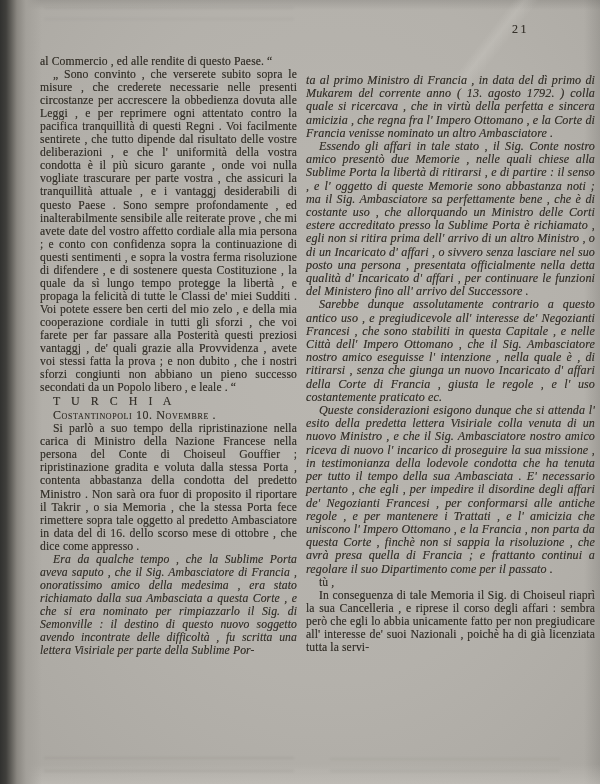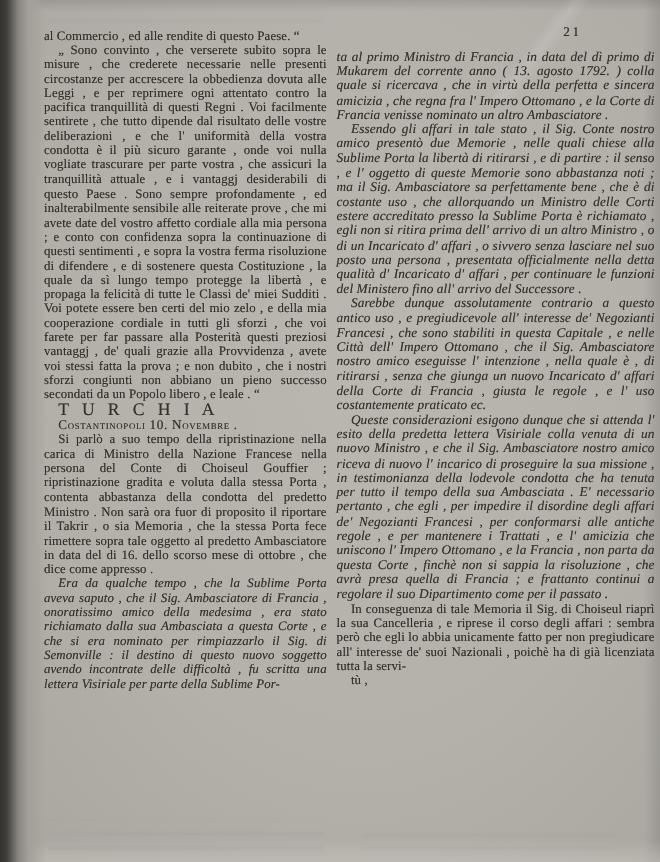"al Commercio , ed alle" p.flush { margin-top: none -> 29px }
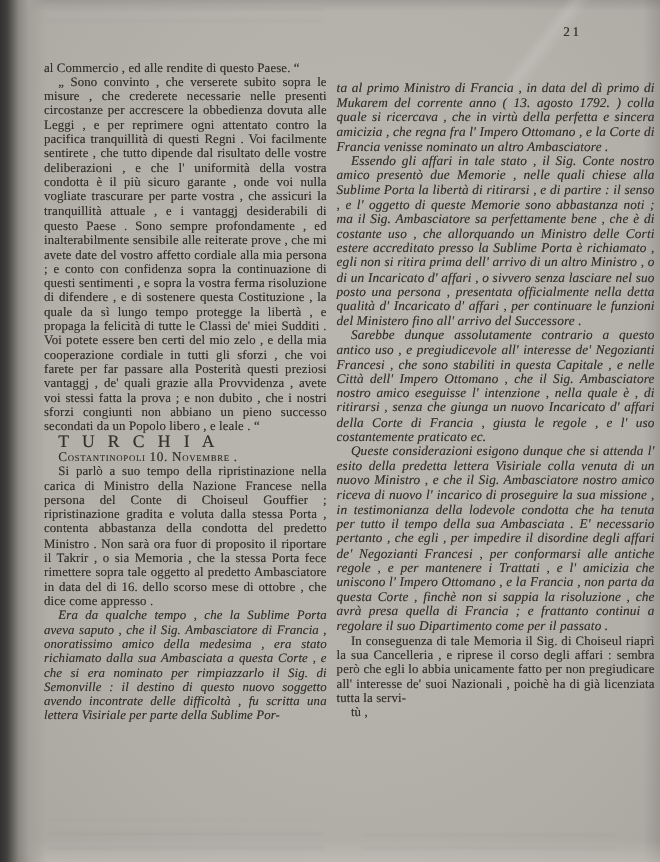"T U R C H" .heading { font-size: 16px -> 12px }
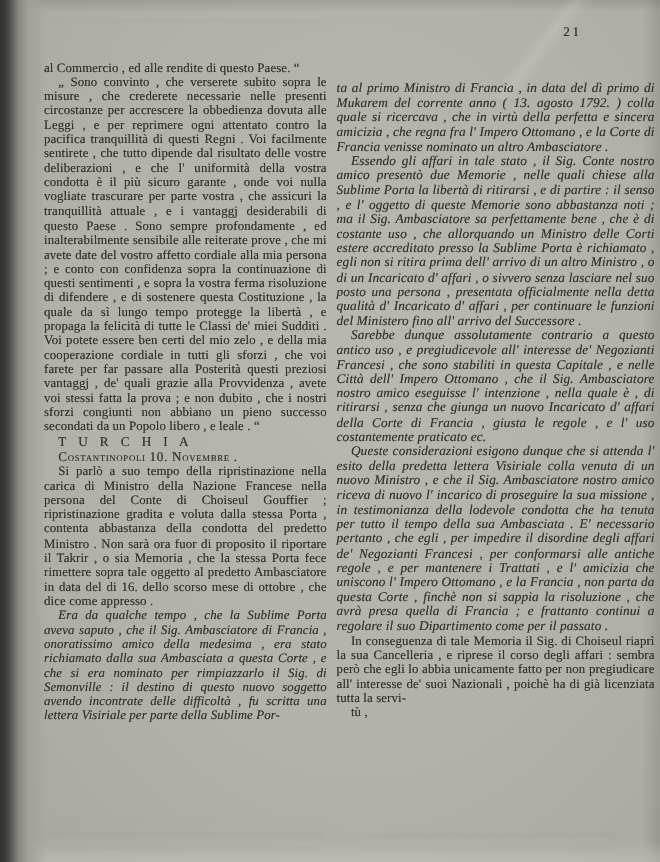"In conseguenza di tale Memoria" p.para { order: before "tù ," -> after "tù ," }
